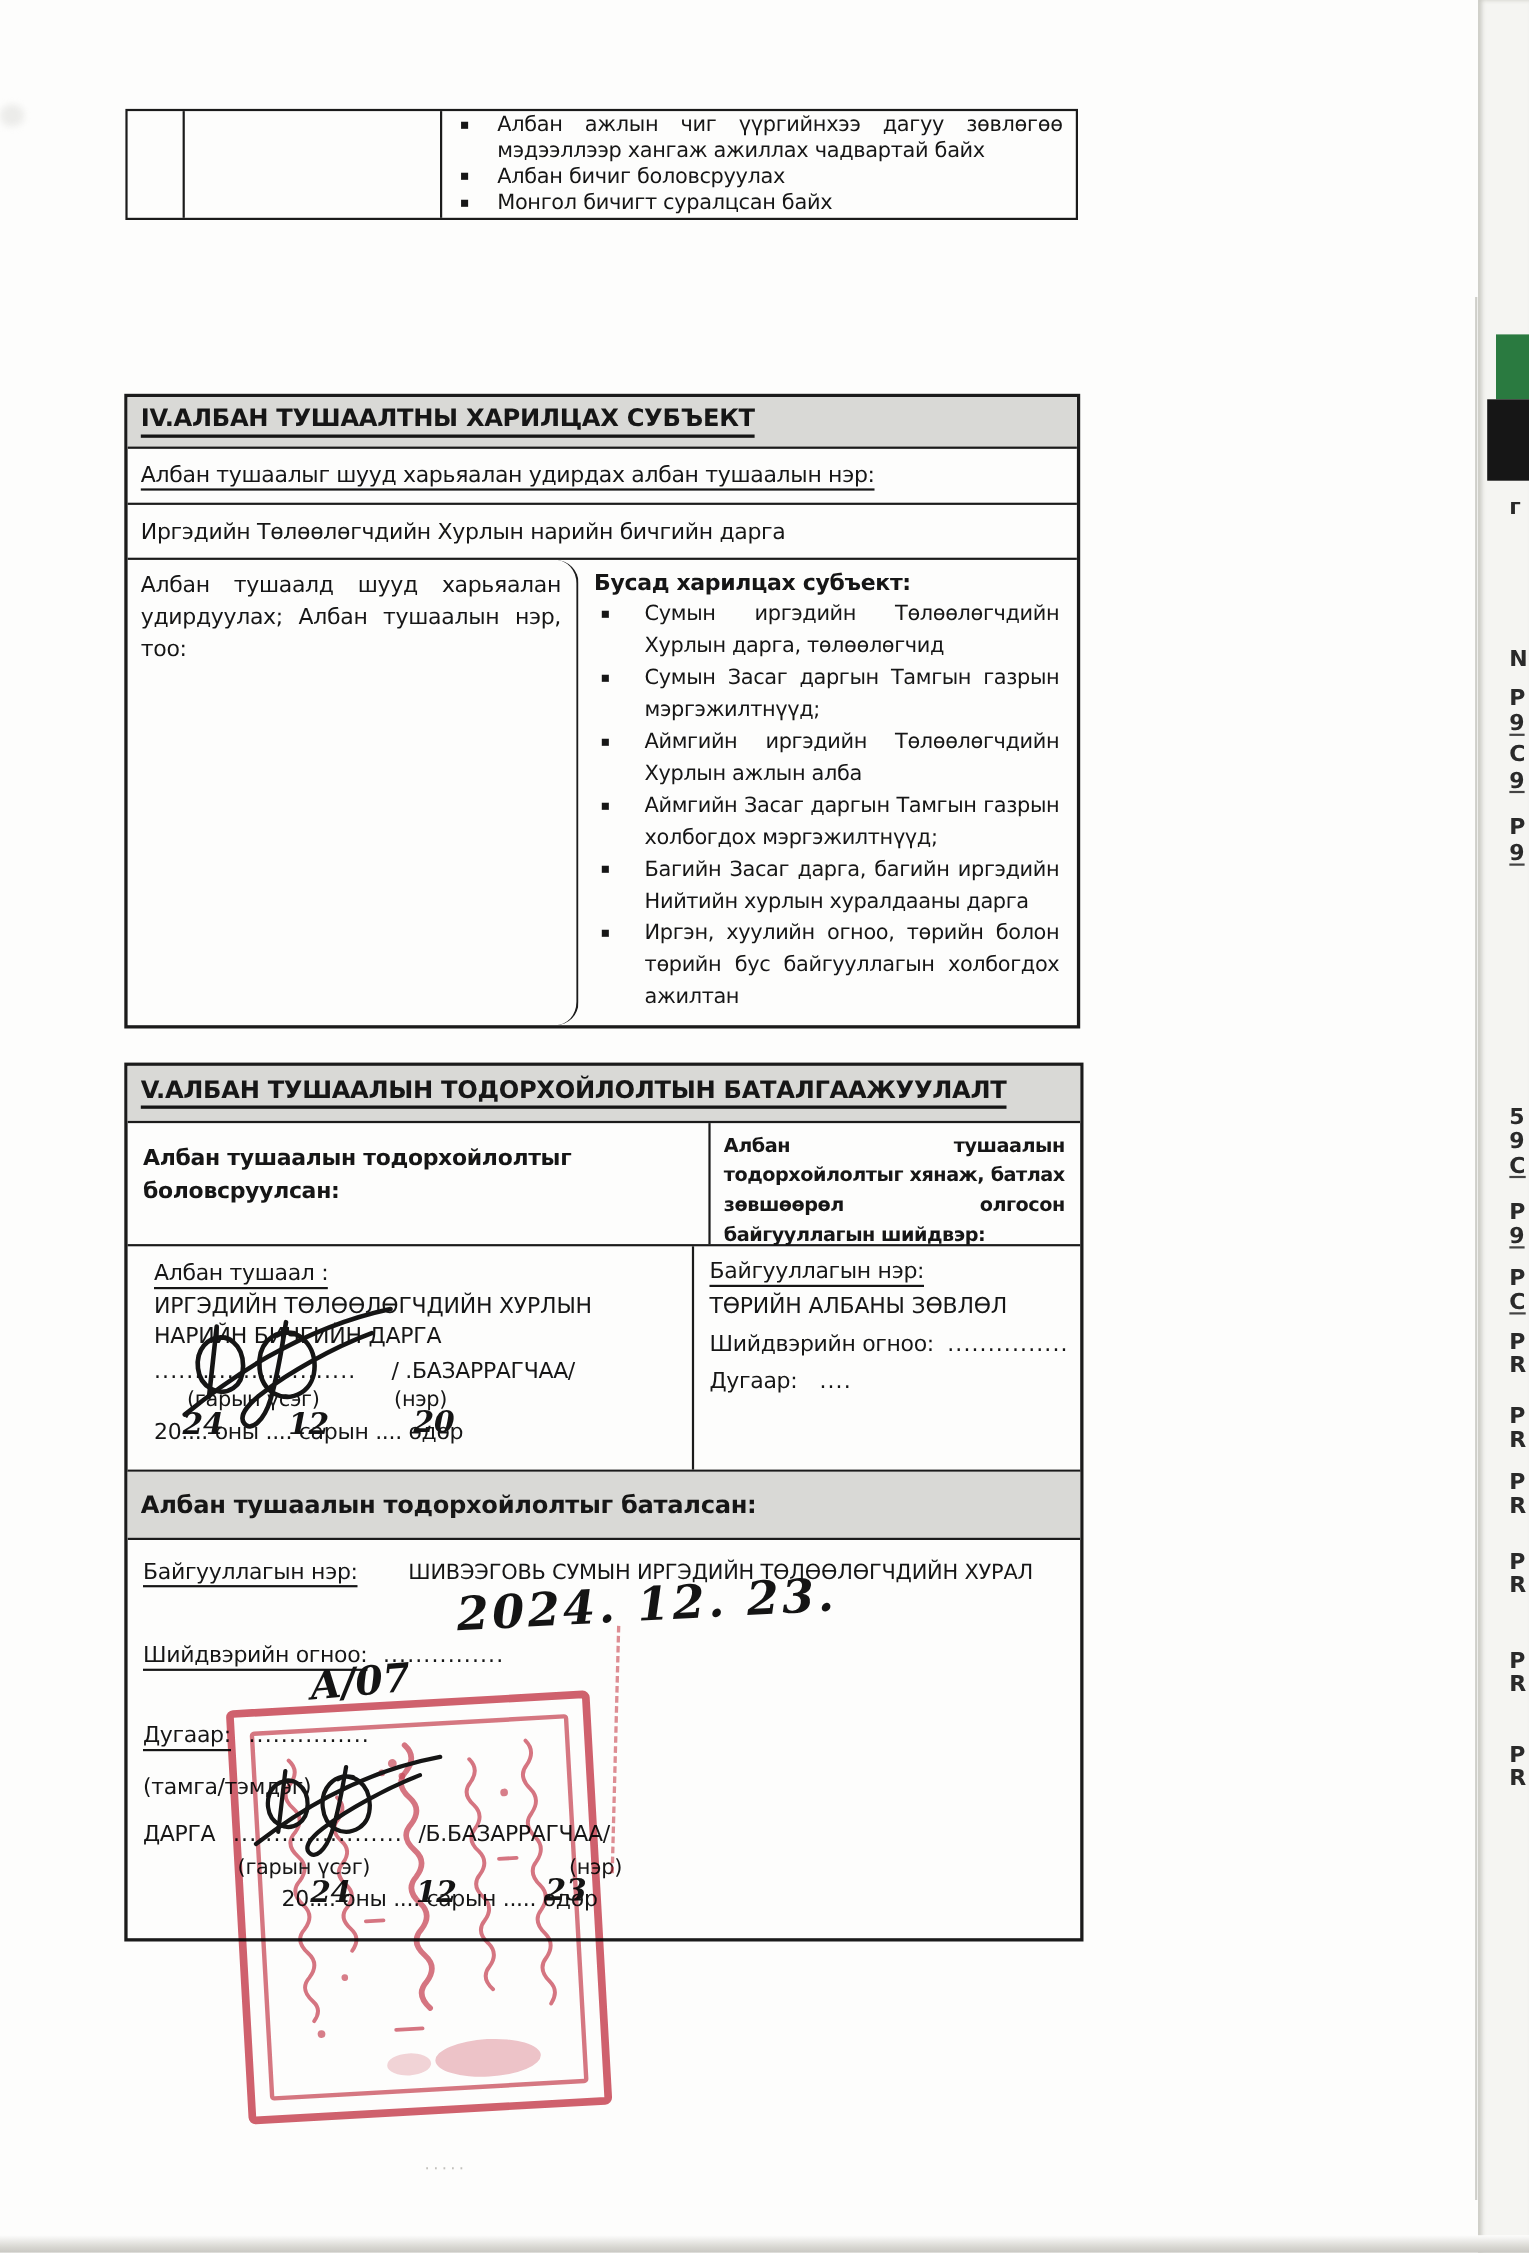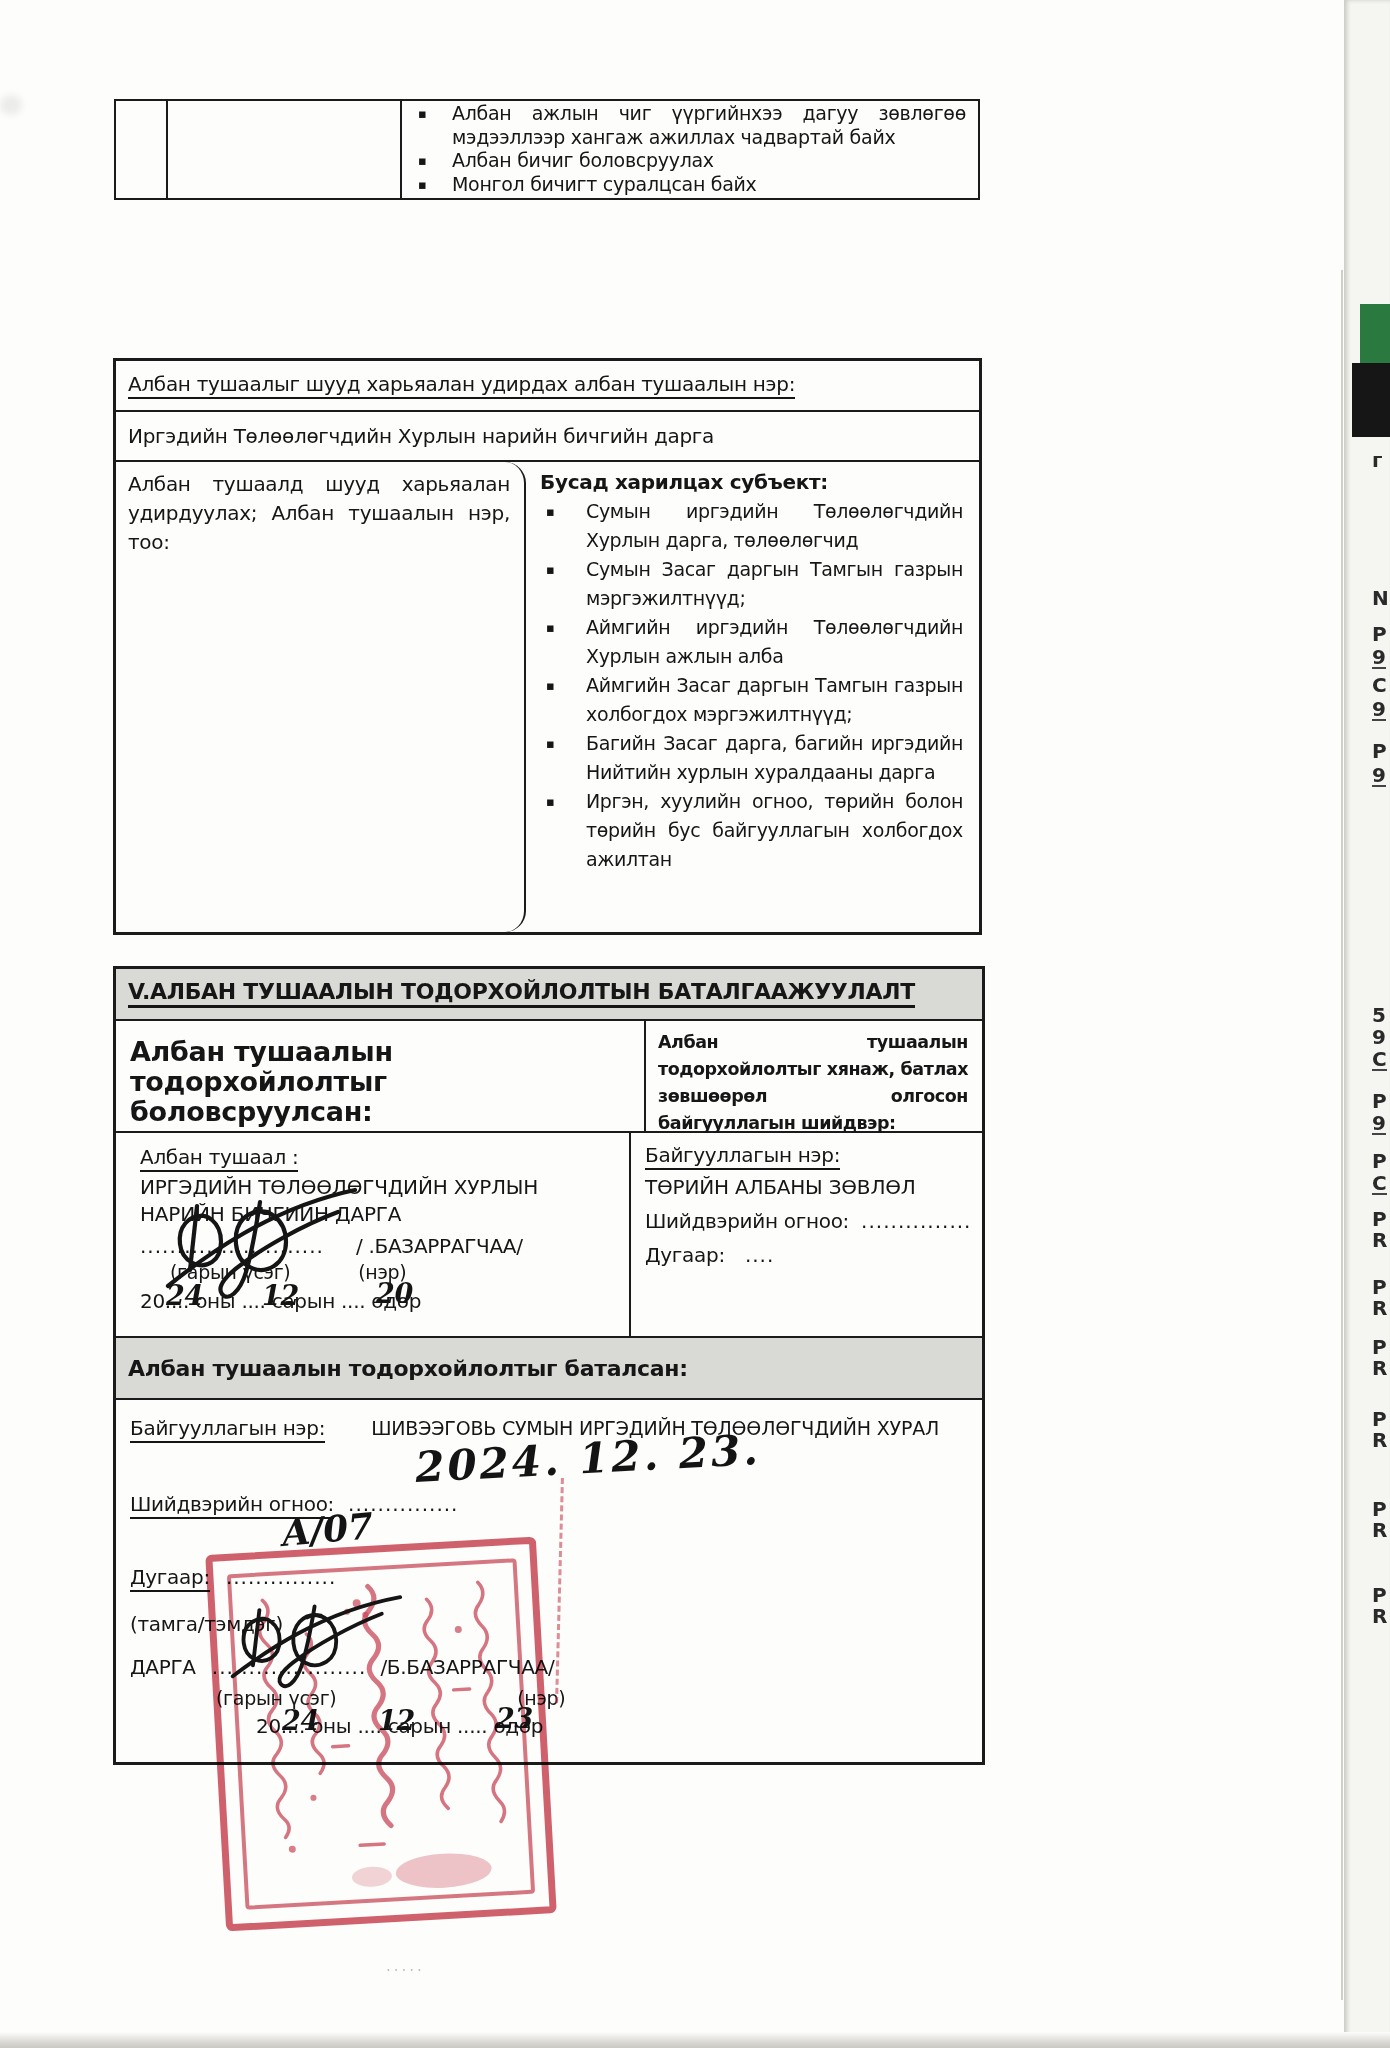"IV.АЛБАН ТУШААЛТНЫ ХАРИЛЦАХ СУБЪЕКТ" div.row { html: none -> <div> <span>IV.АЛБАН ТУШААЛТНЫ ХАРИЛЦАХ СУБЪЕКТ</span> </div> }
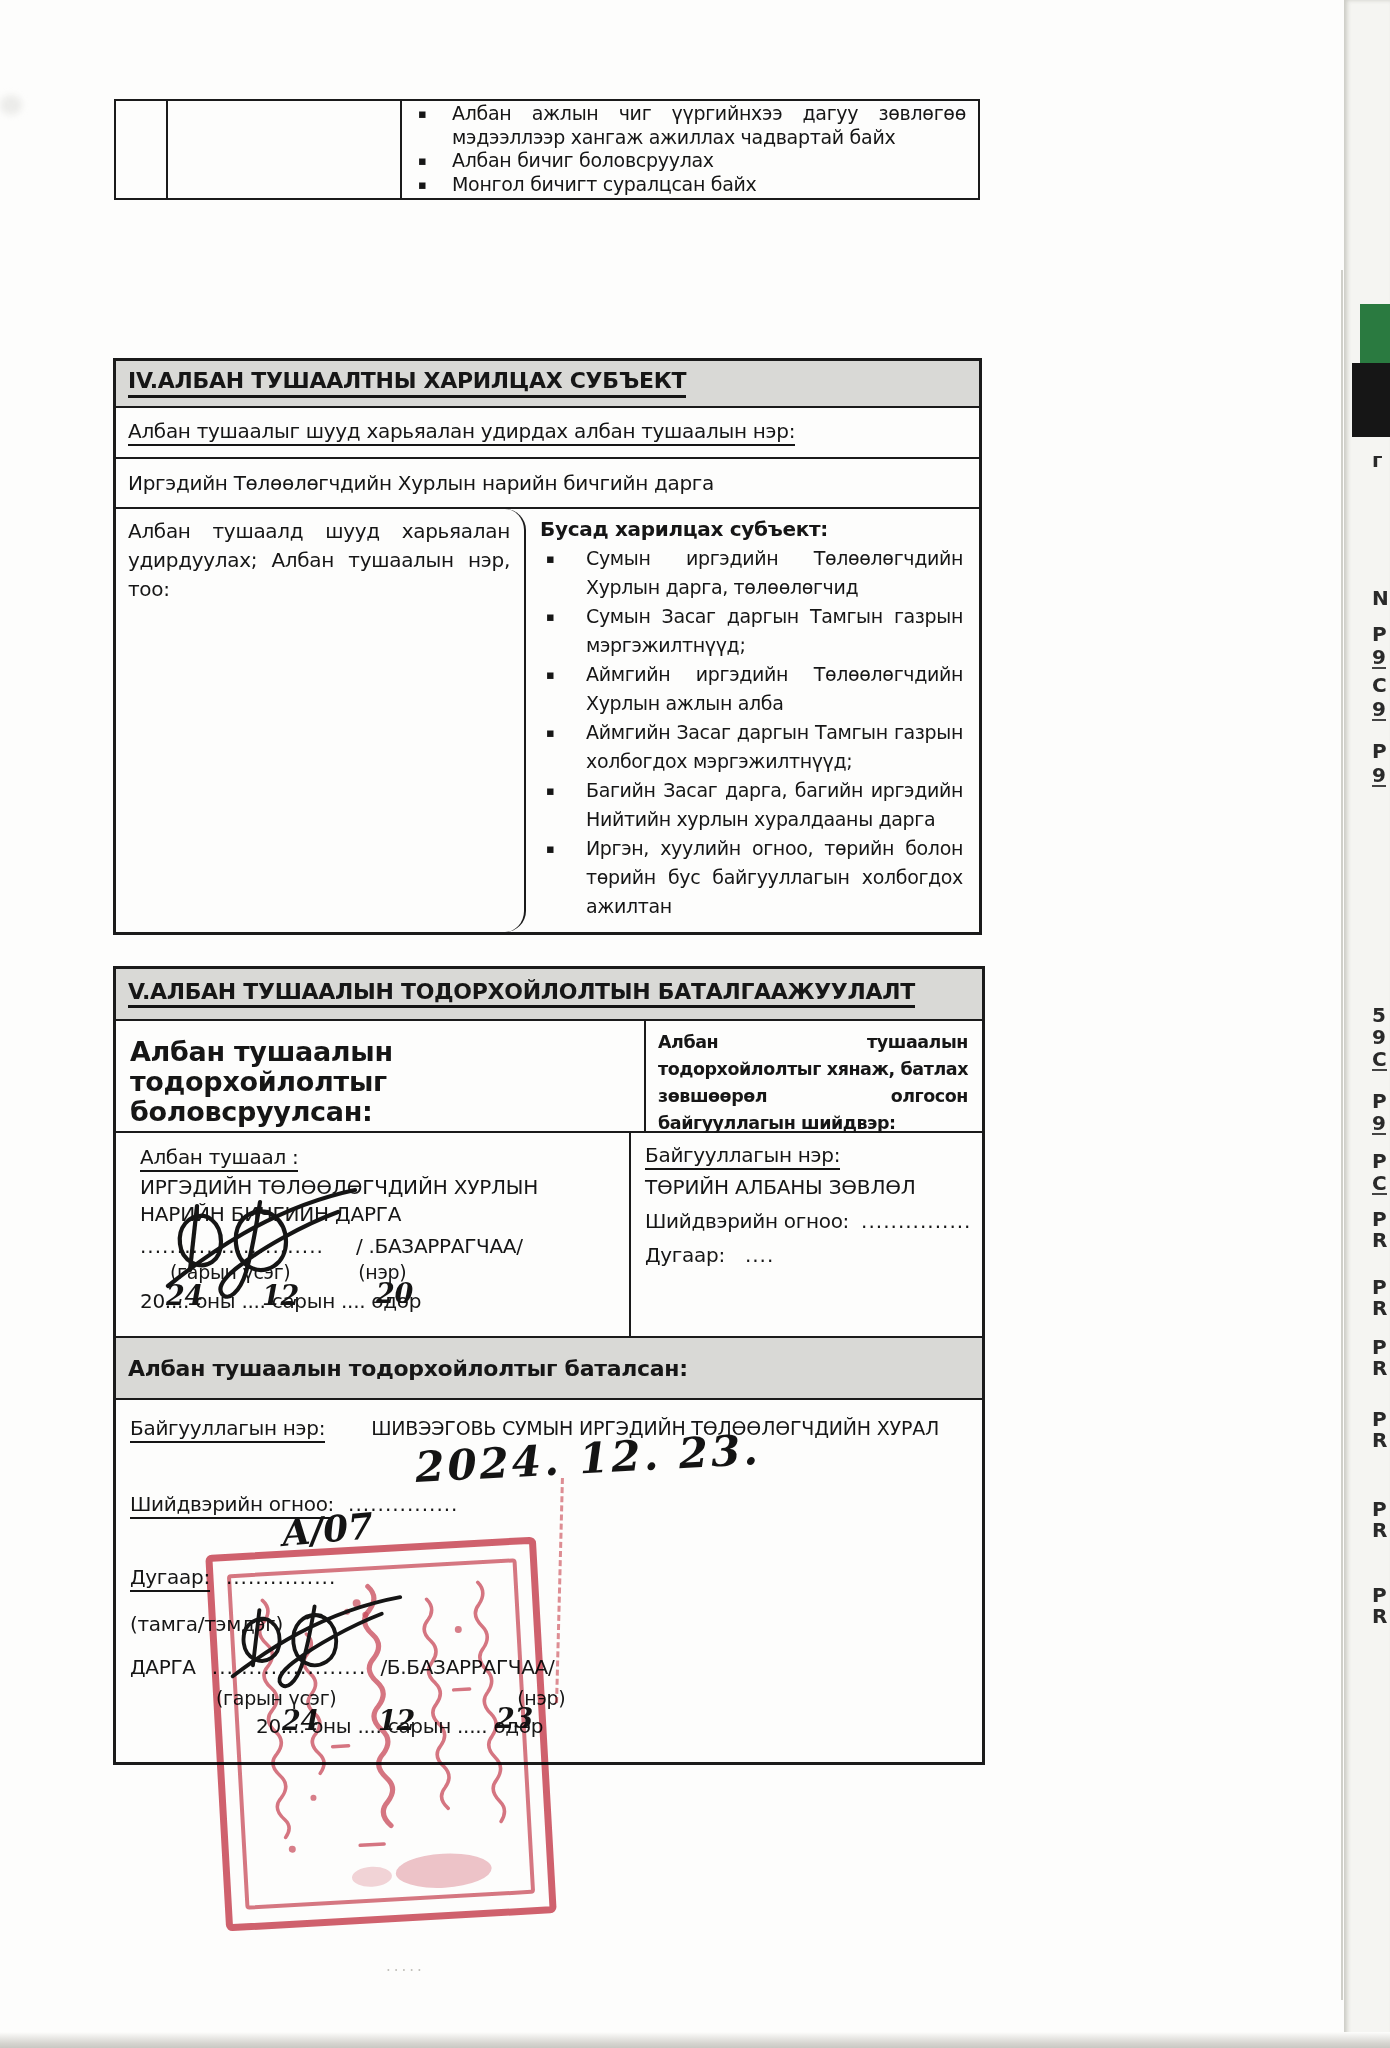"Албан тушаалын тодорхойлолтыг" .s5 .r2 .cl { font-size: 27px -> 20px }
